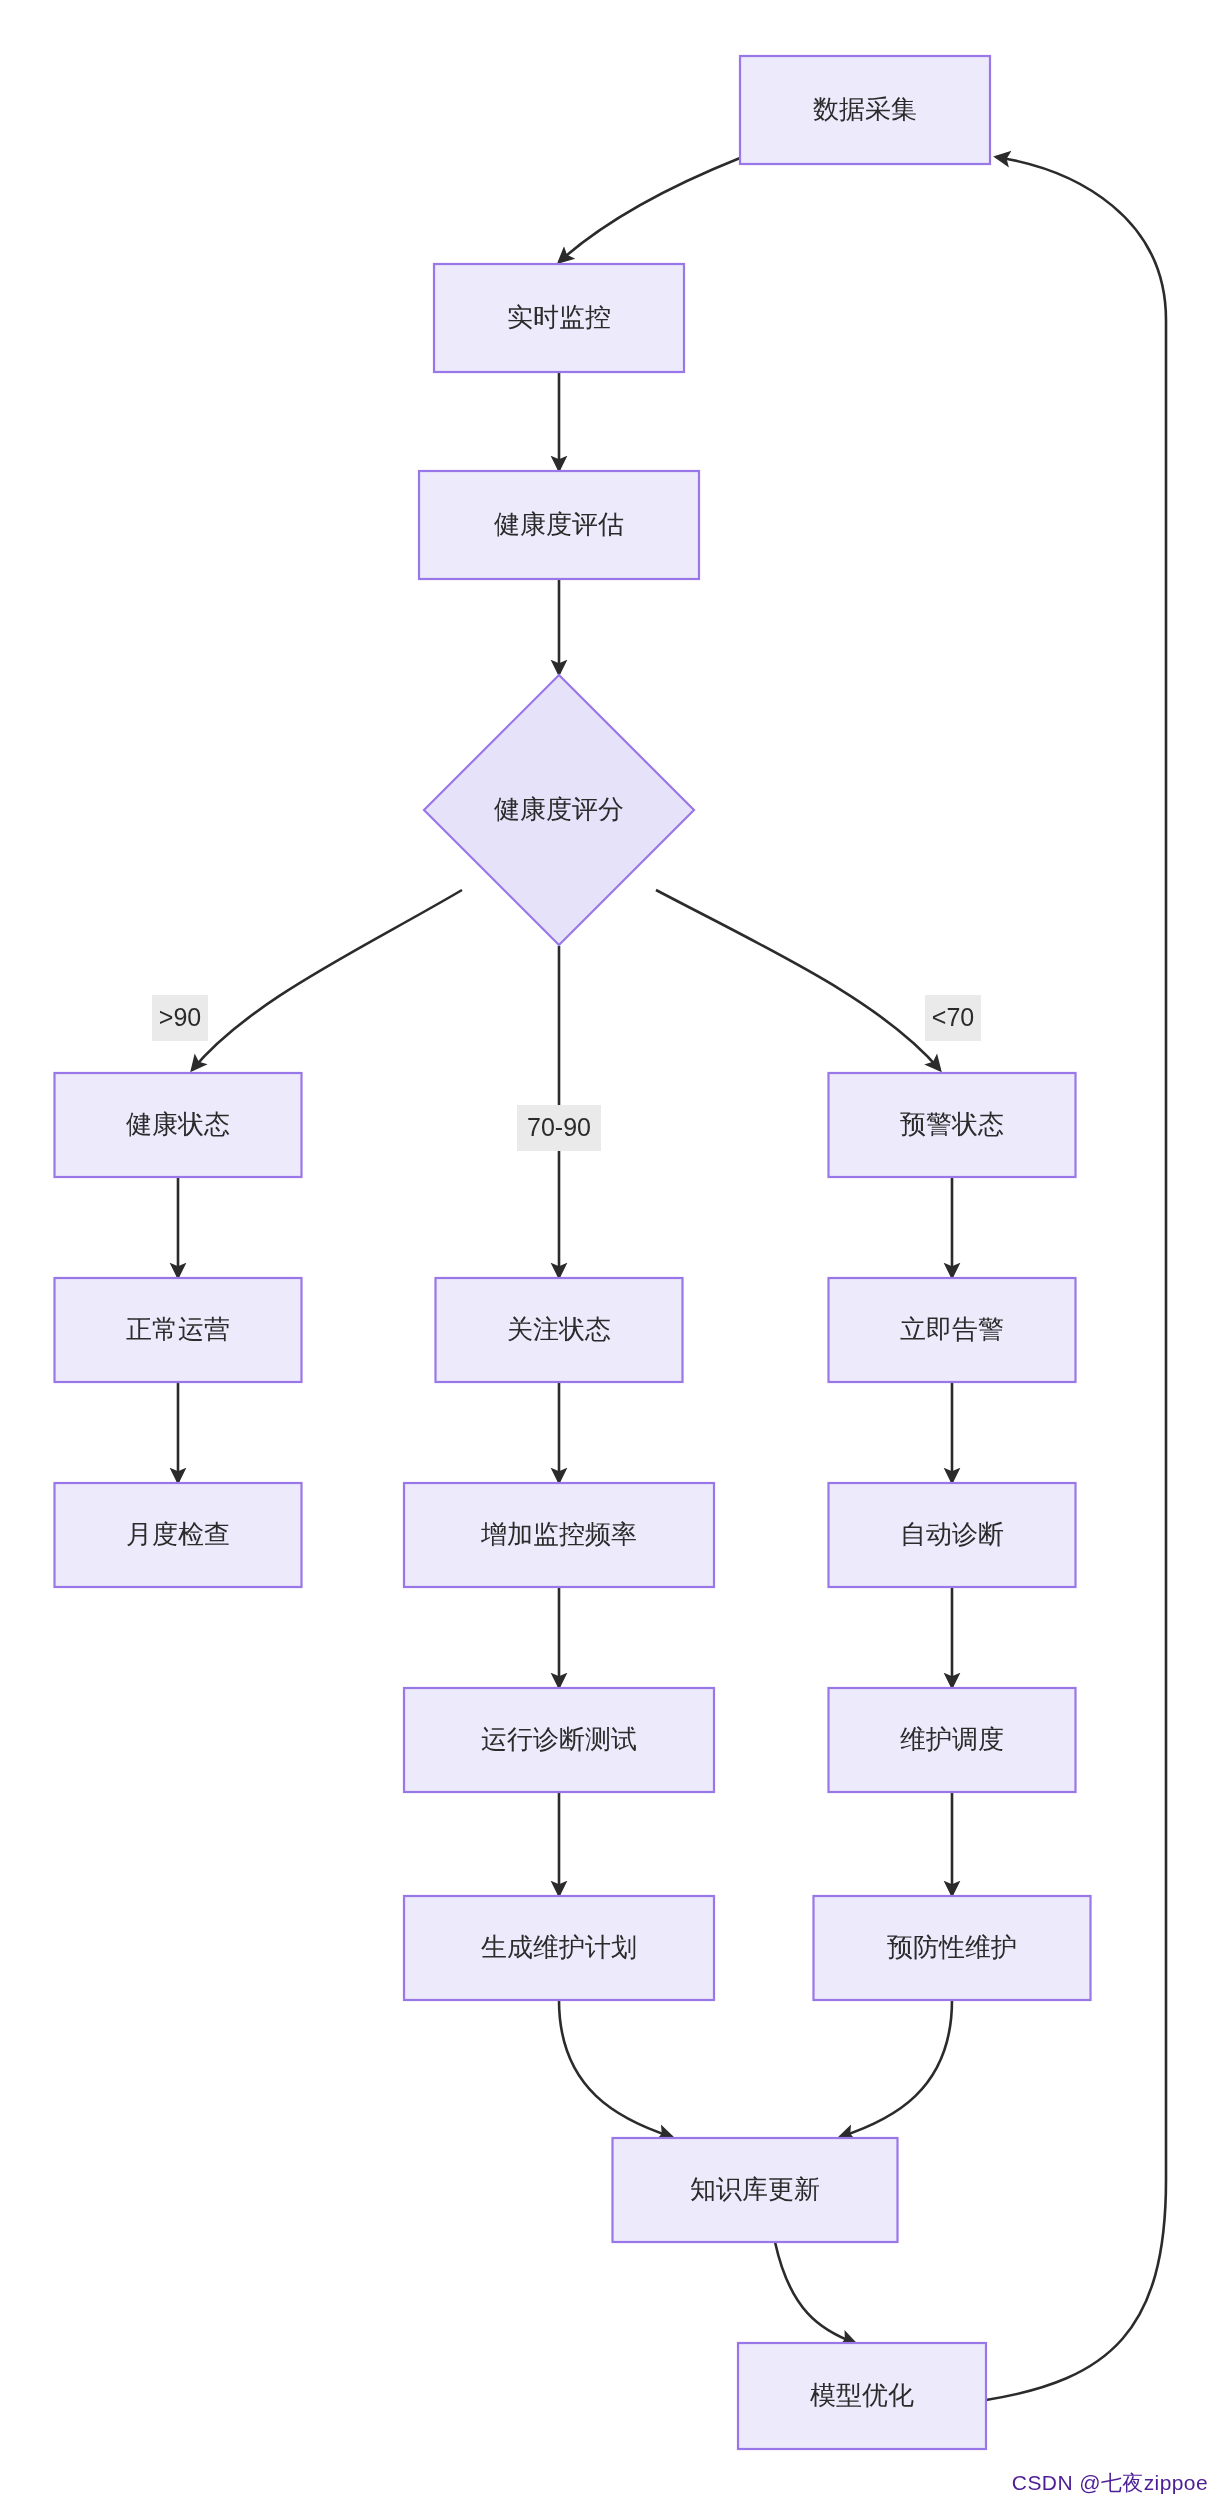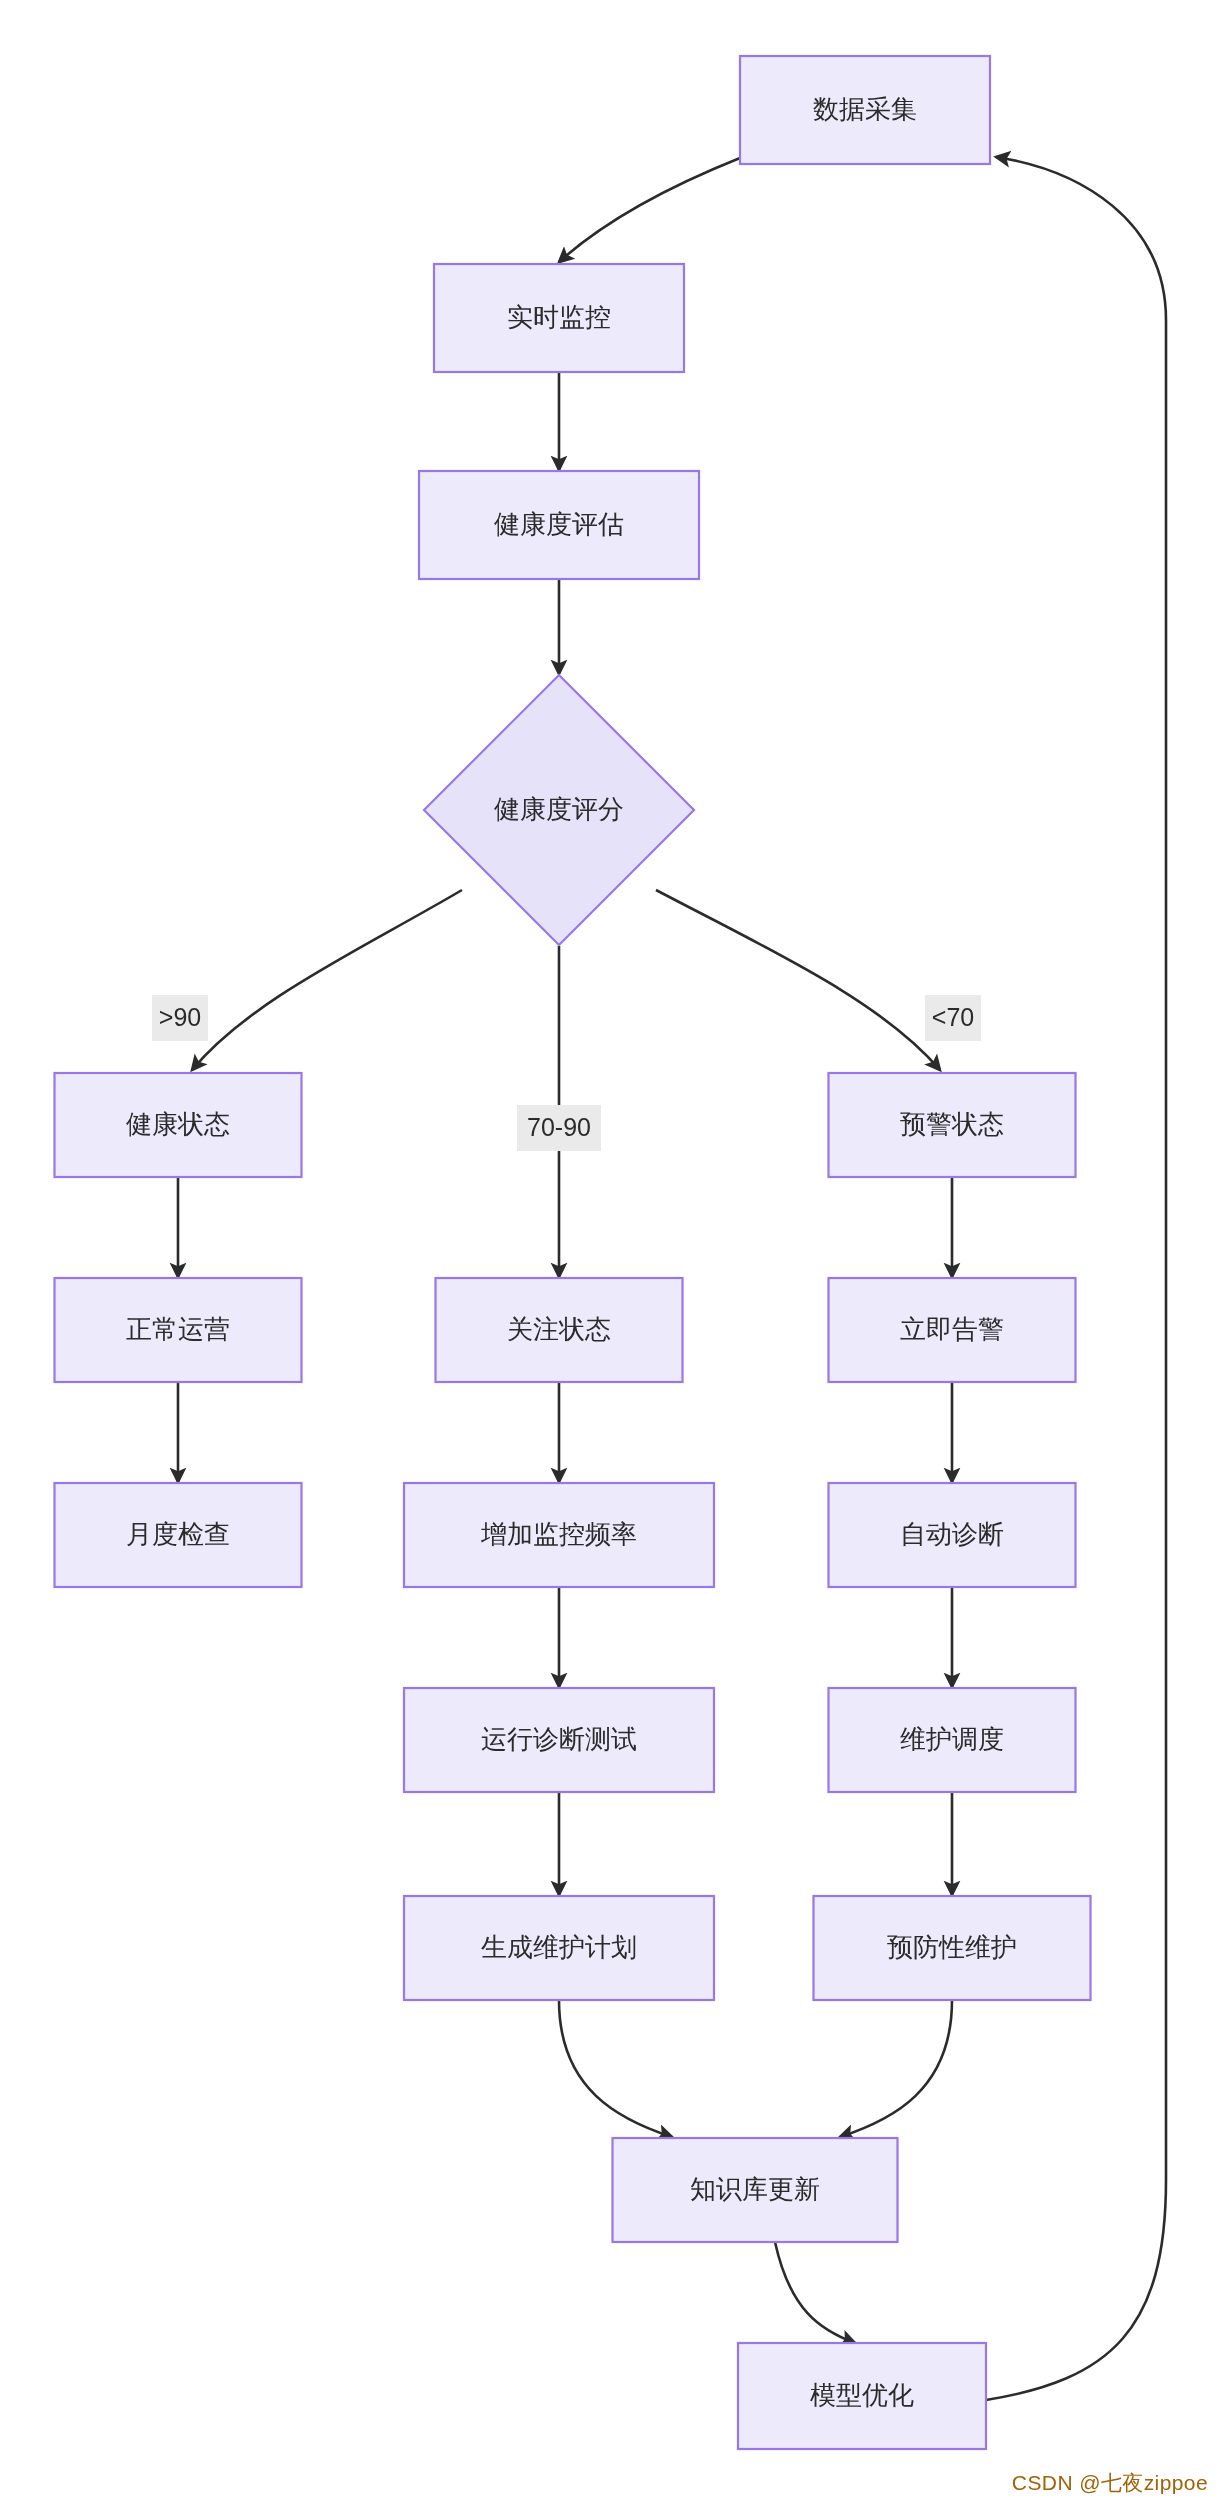"CSDN @七夜zippoe" .watermark { color: #a16207 -> #4c1d95 }
